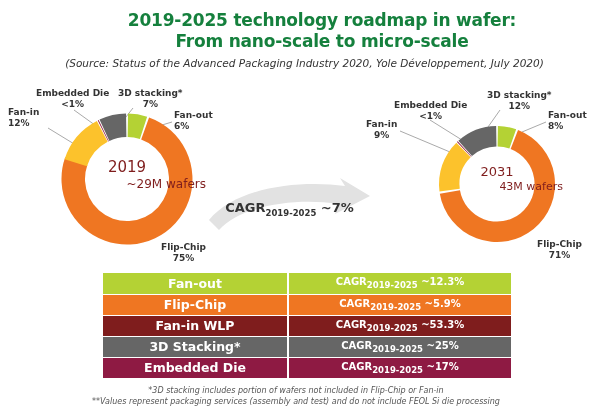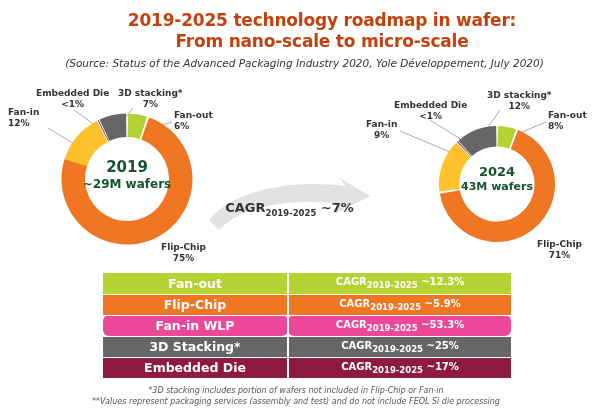"2019-2025 technology roadmap in wafer:" .title-line { color: #c2410c -> #15803d }
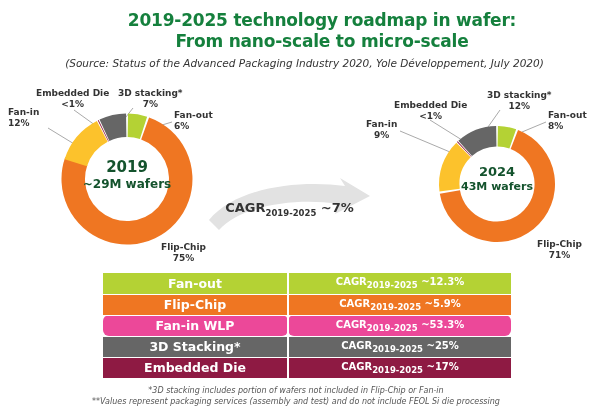"2019" .donut-center { color: #14532d -> #7f1d1d; font-weight: bold -> normal }
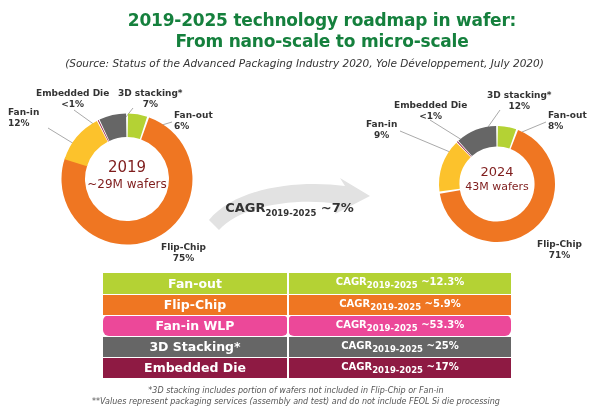"2024" div.center-year { text: 2024 -> 2031 }
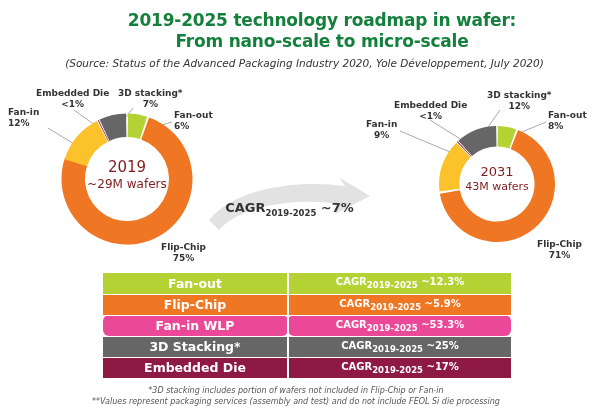"~29M wafers" .center-sub { text-align: none -> right }
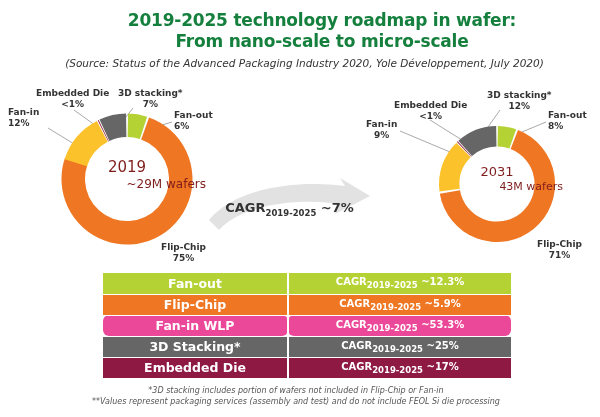"Fan-in WLP" .row-faninwlp td { background: #ec4899 -> #7f1d1d; border-radius: 6px -> none }
